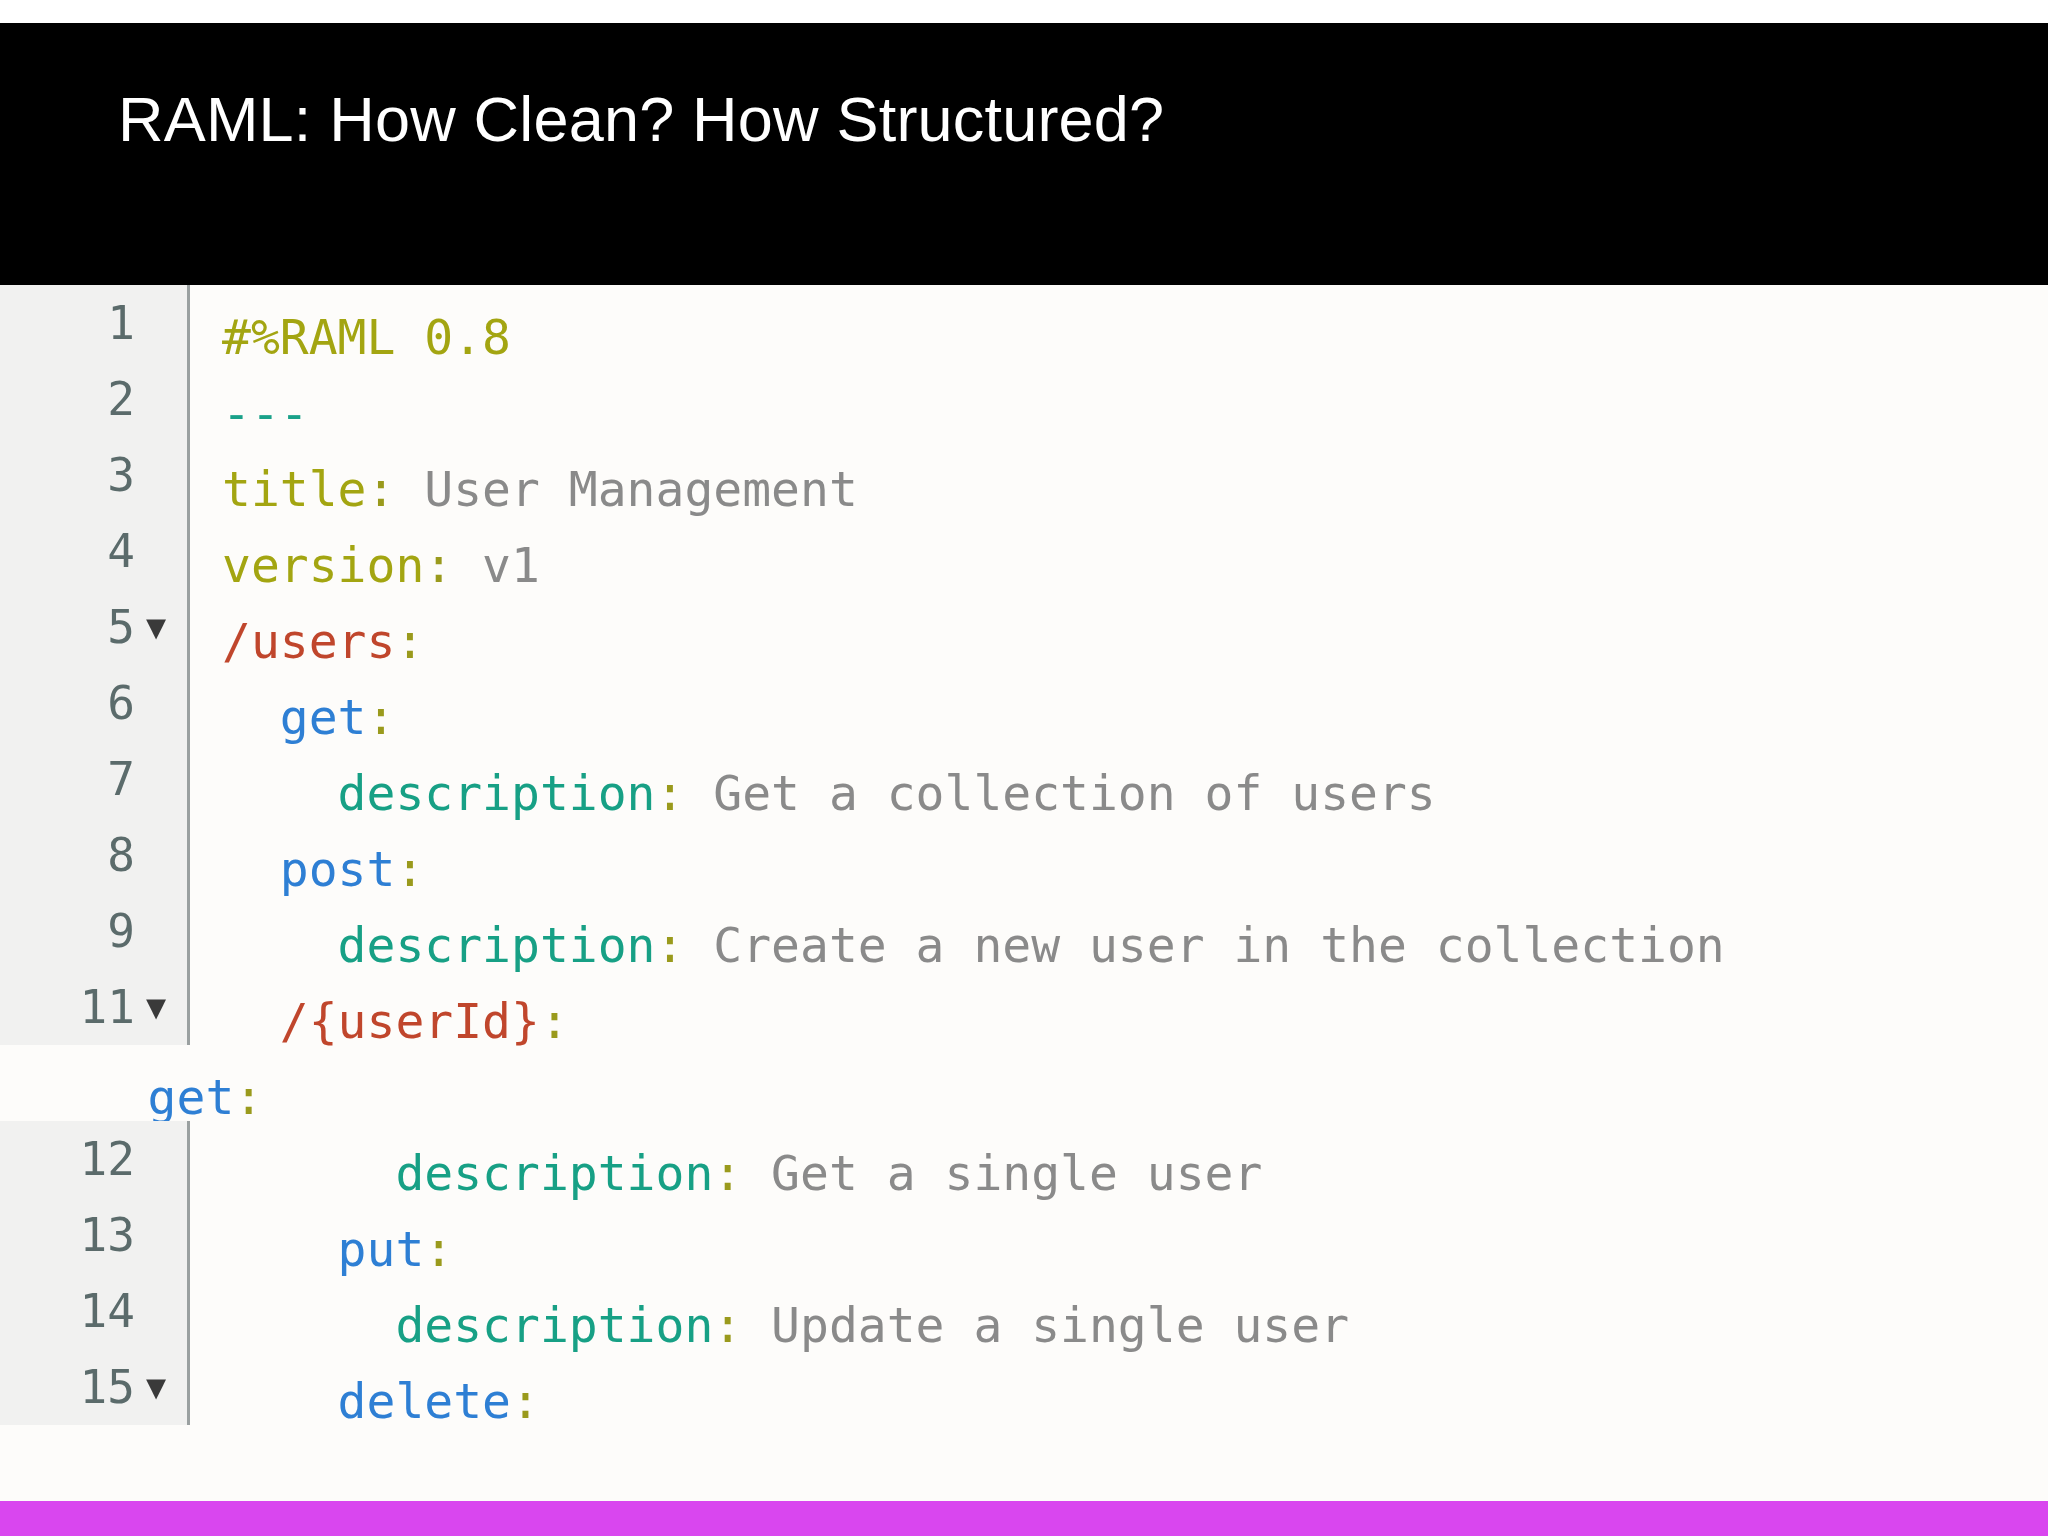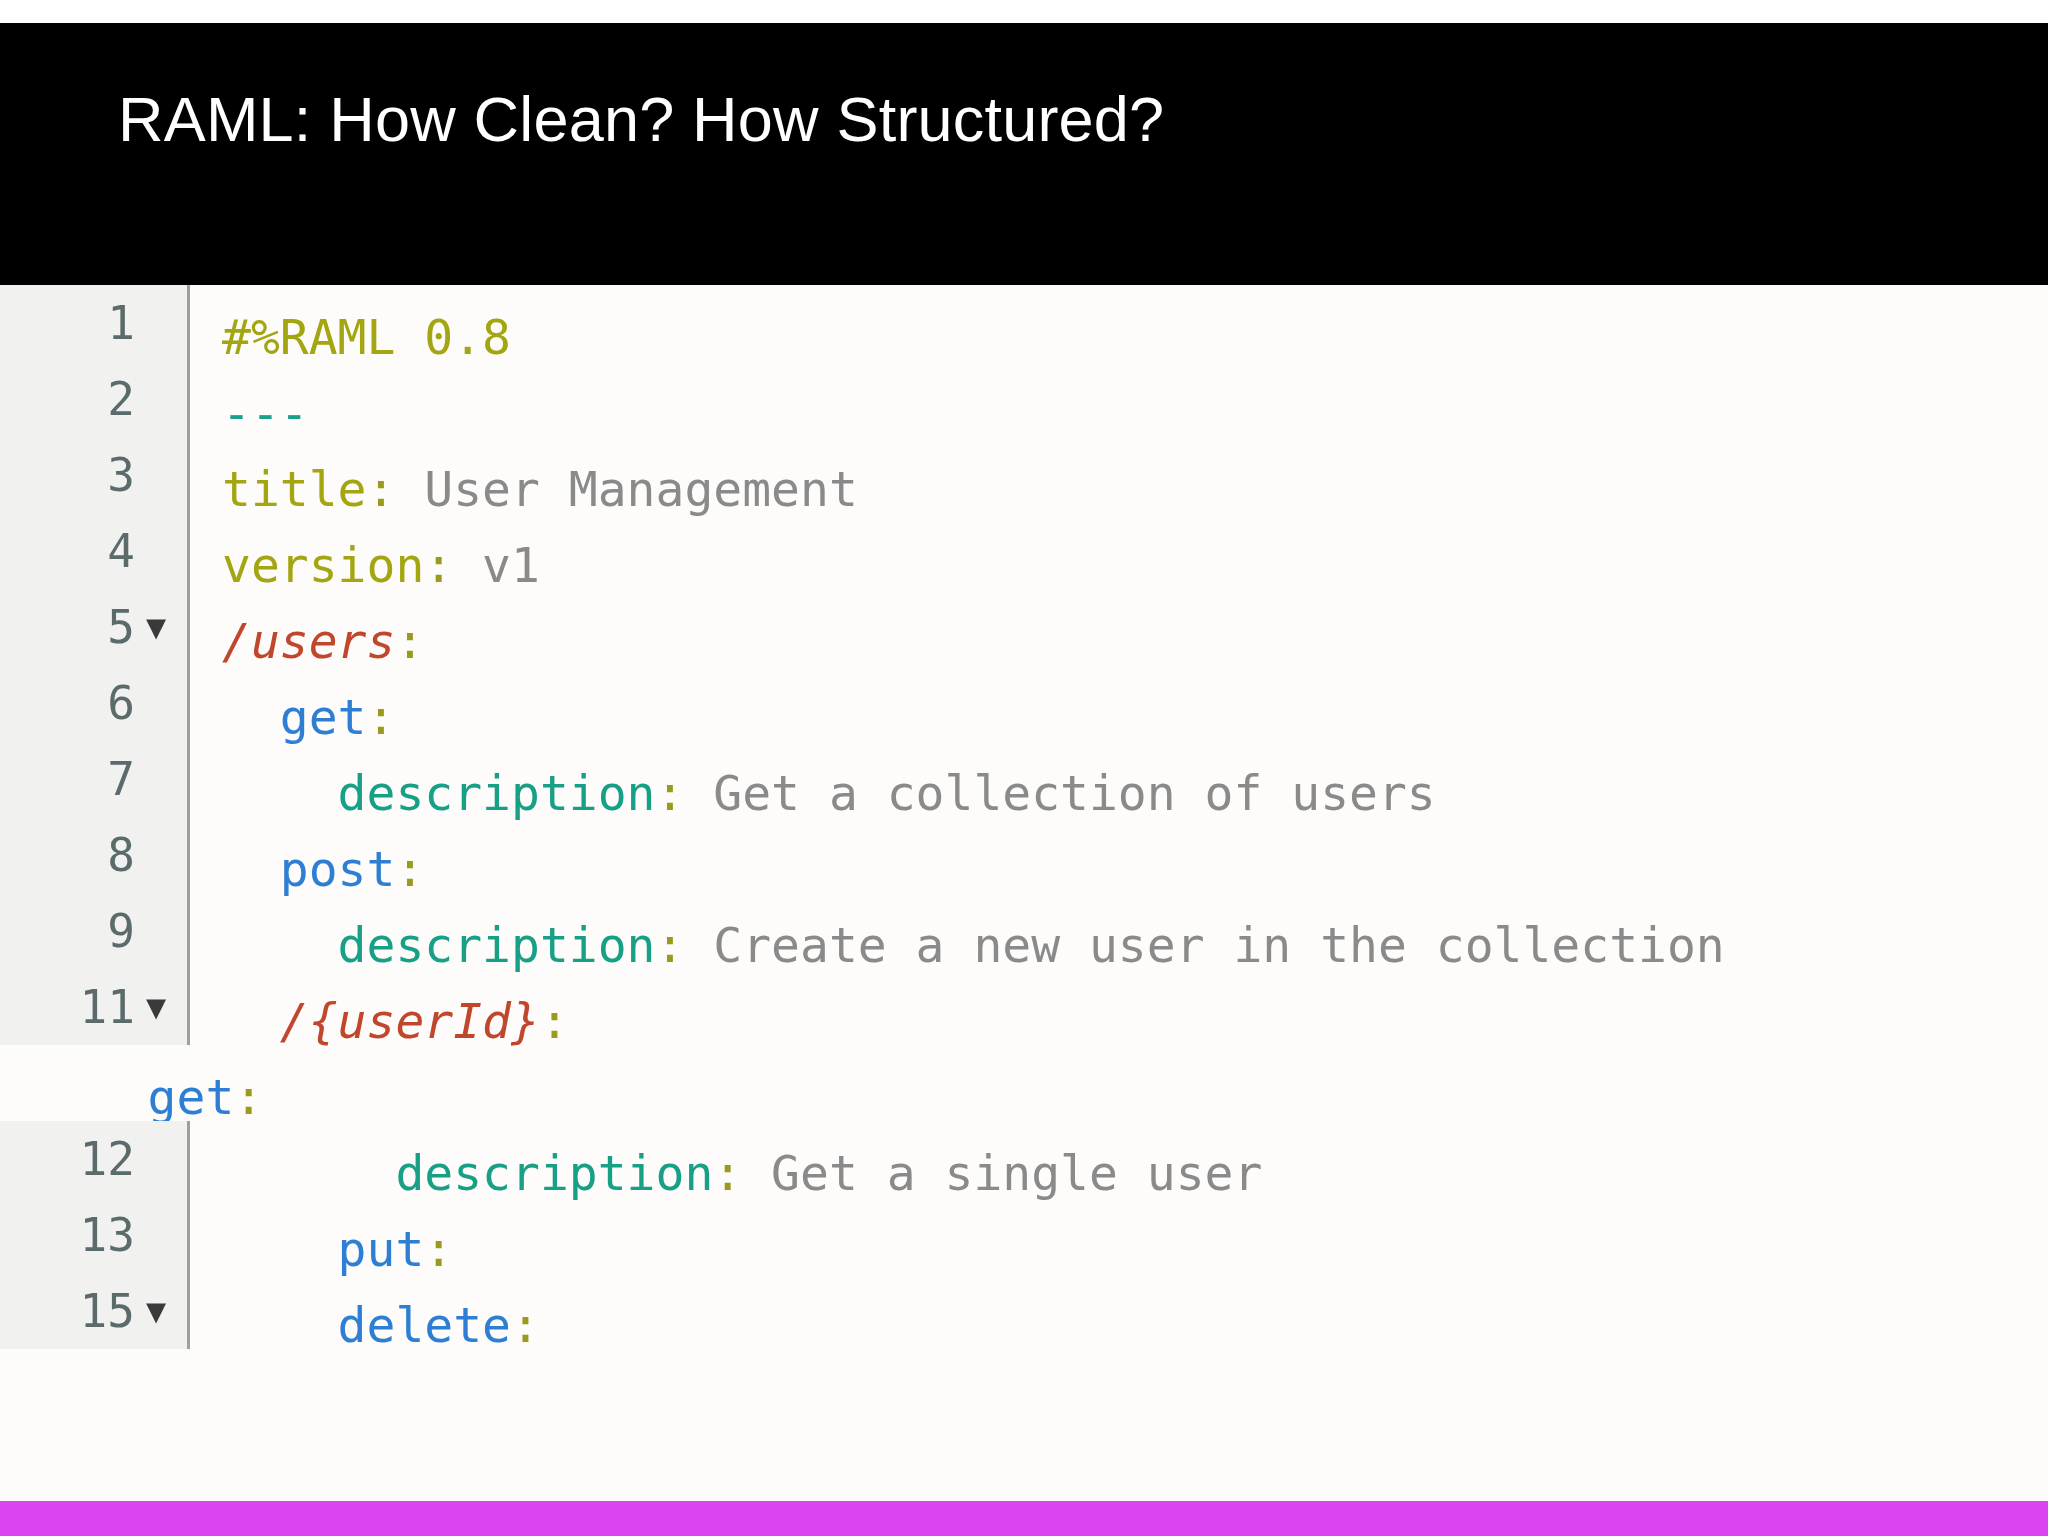"/users" .tok-resource { font-style: italic -> none }
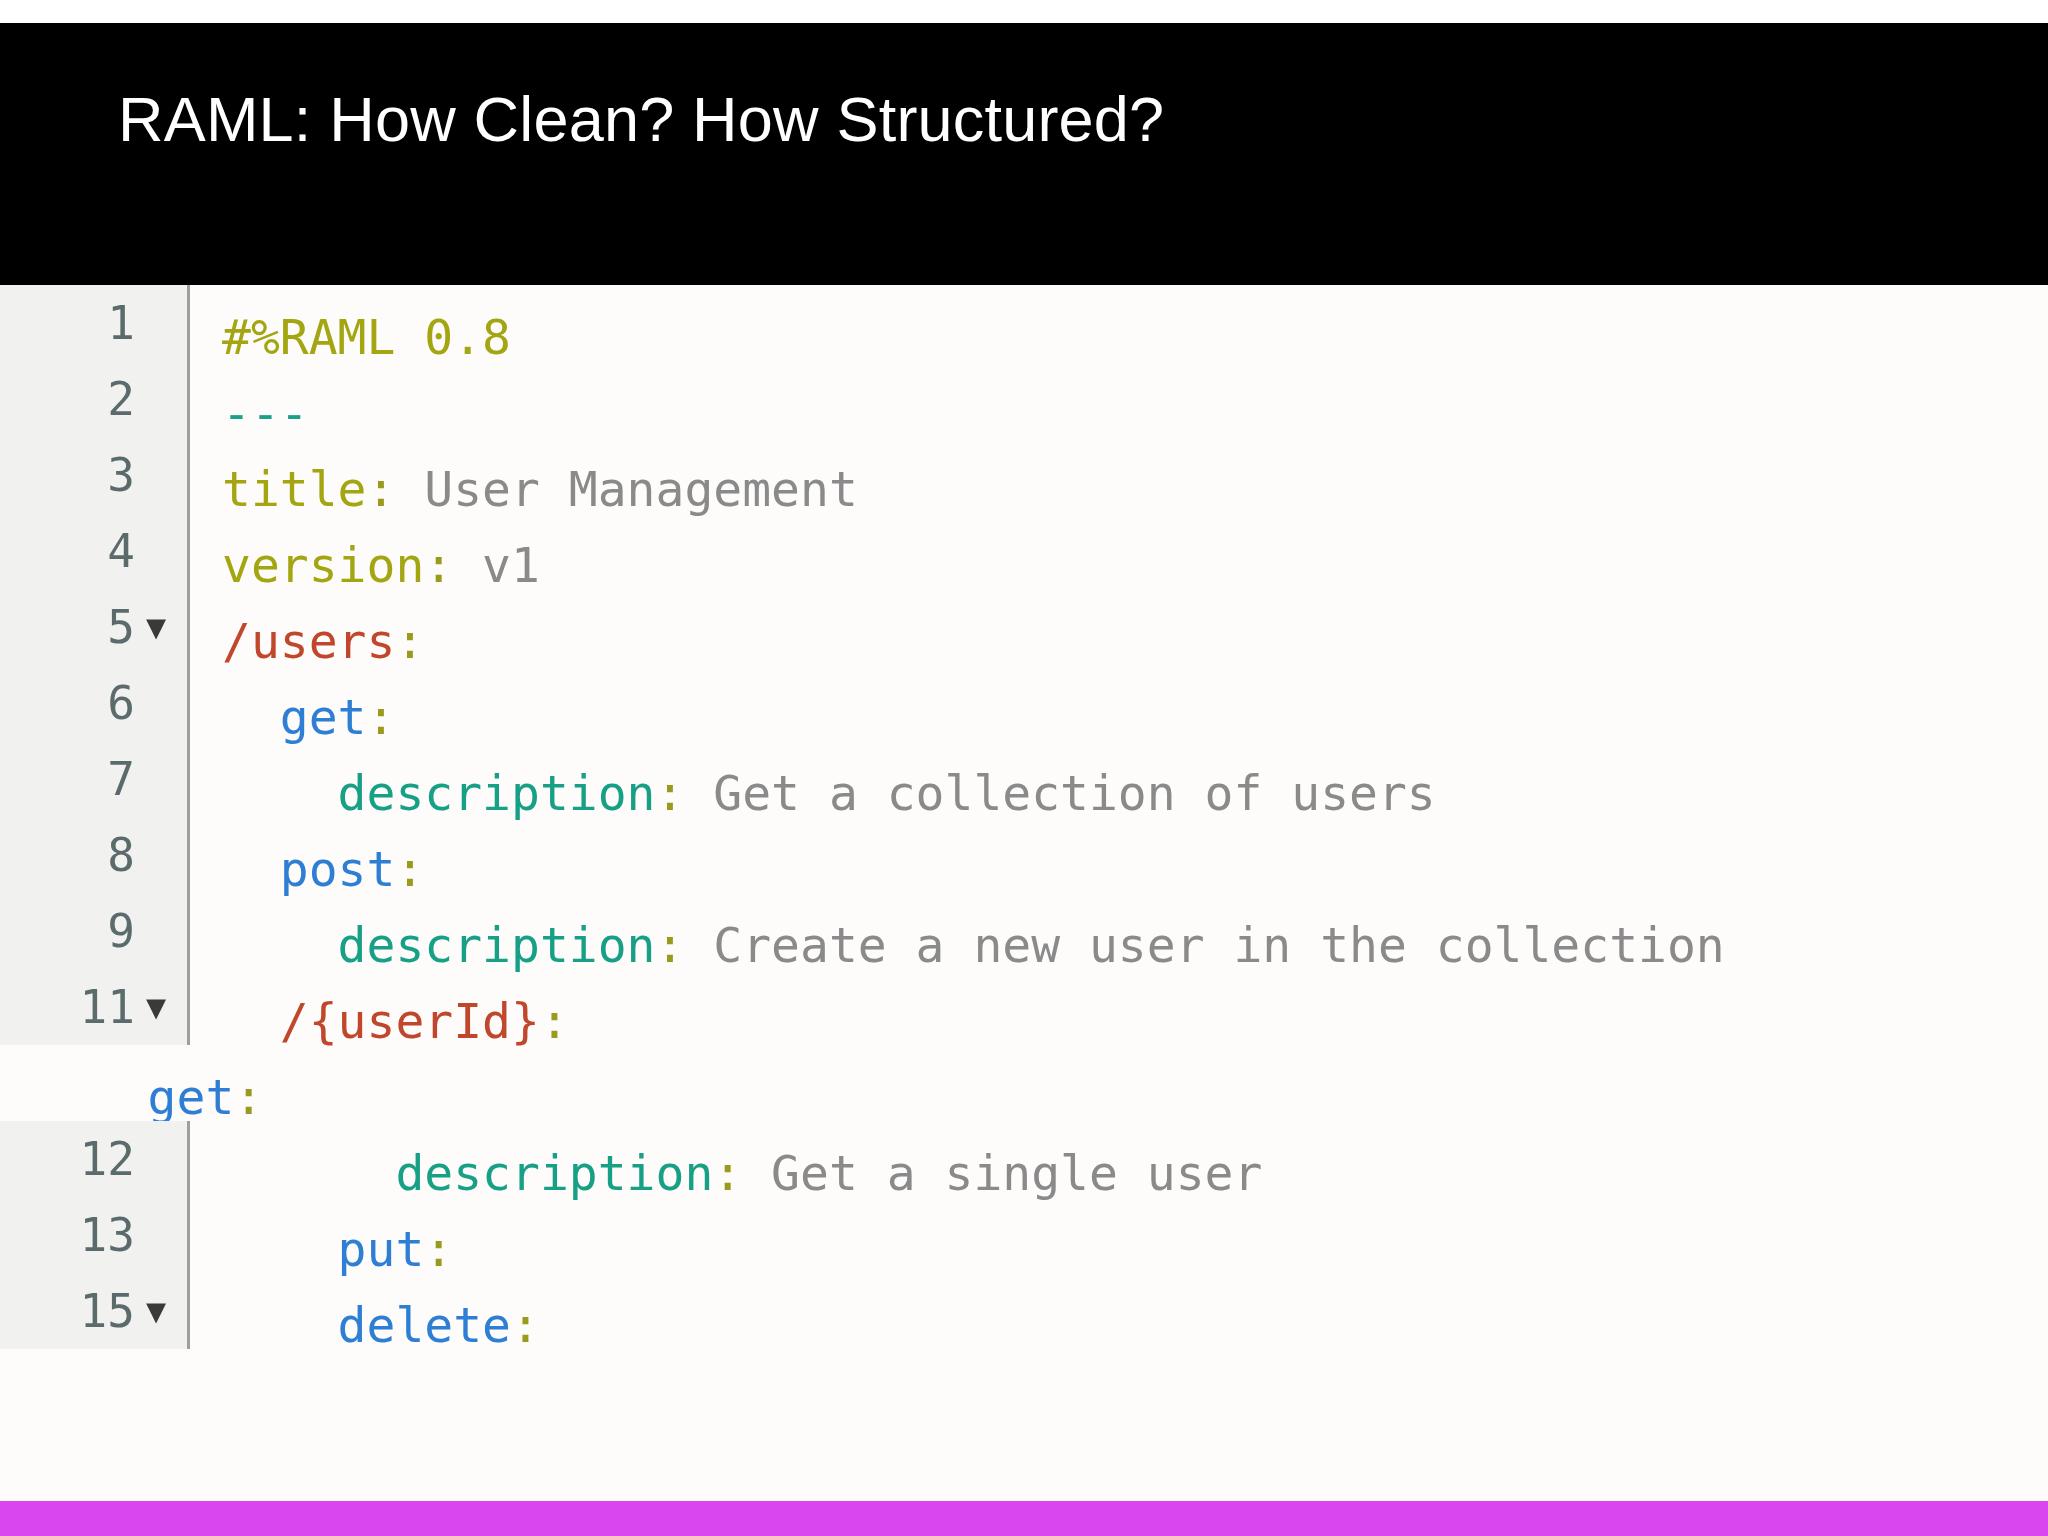"14" div.code-row { html: none -> <div> <div> <span>14</span> <span>▼</span> </div> <div><span><span> </span><span>description</span><span>:</span><span> Update a single user</span></span></div> </div> }
